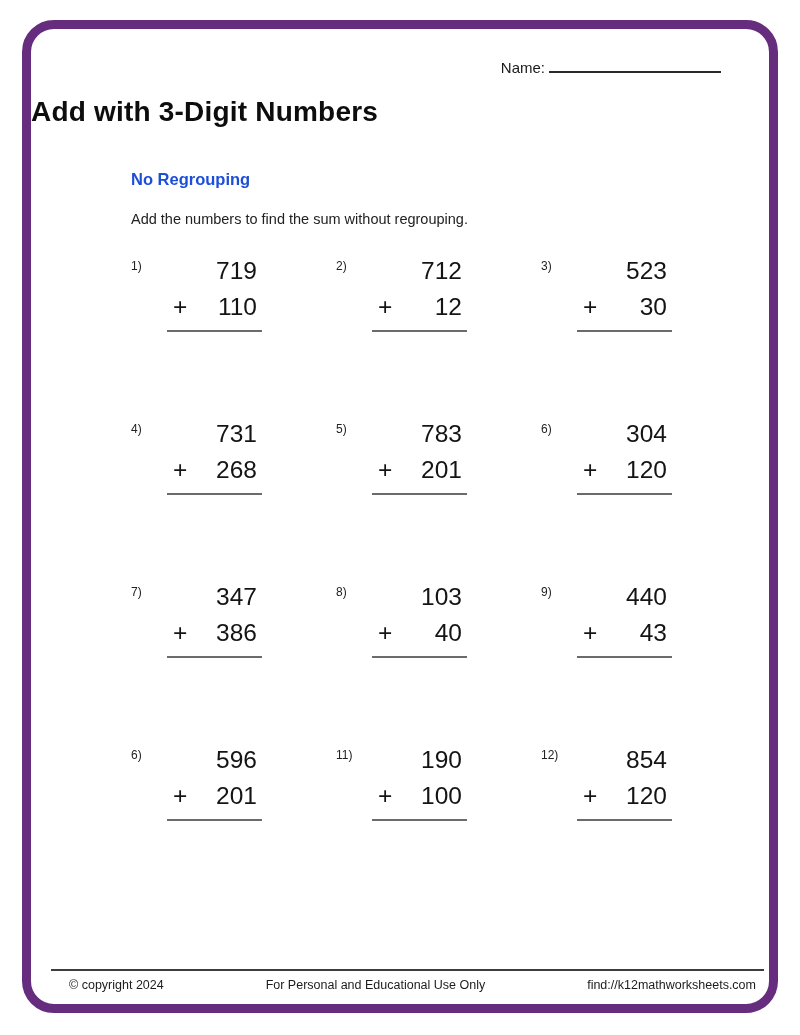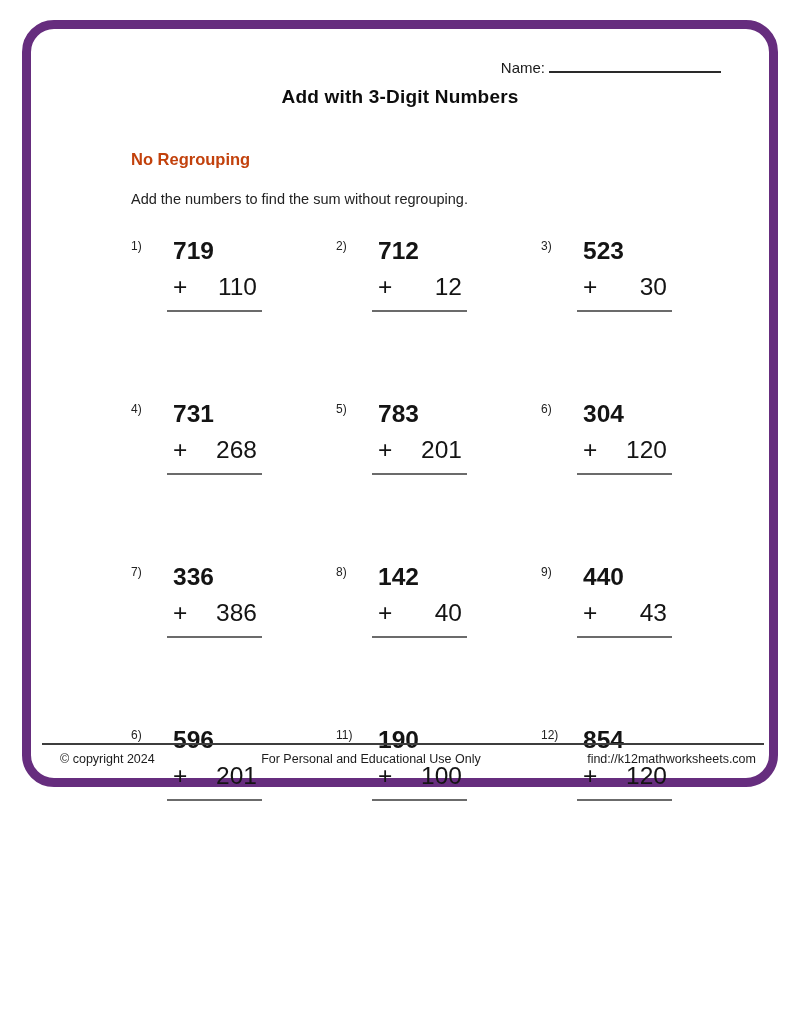"Name:" .sheet { height: 767px -> 993px }
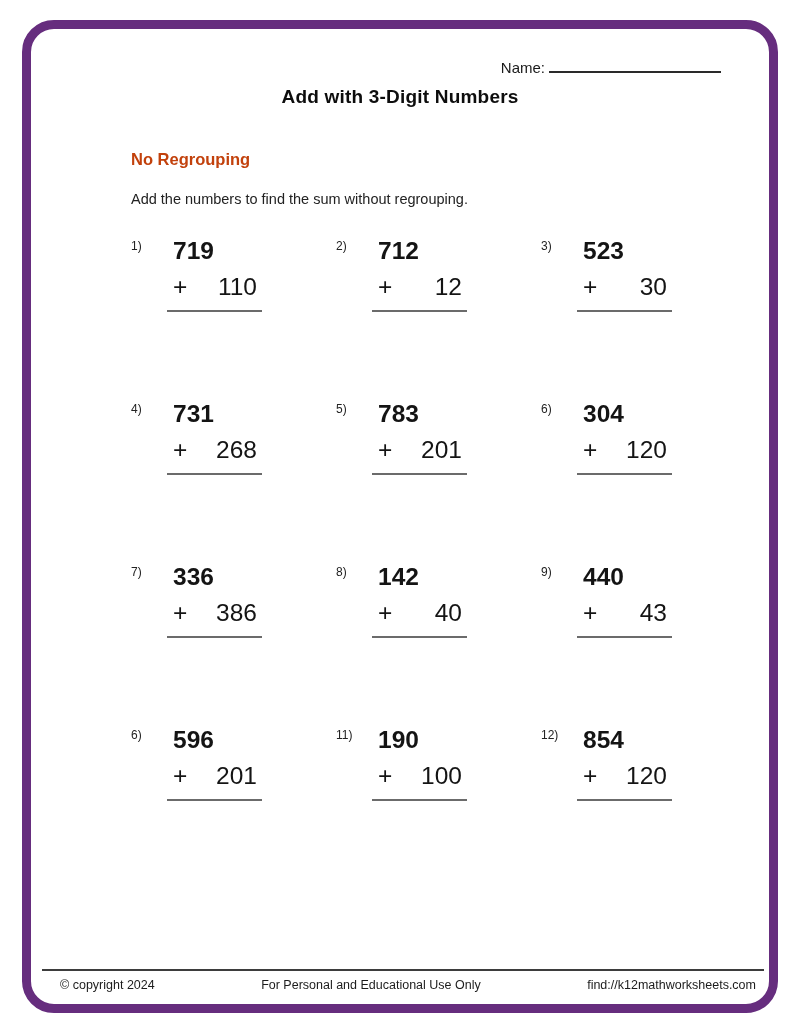"Add with 3-Digit Numbers" .title { font-size: 19px -> 28px; margin-top: 10px -> 20px; text-align: center -> none }
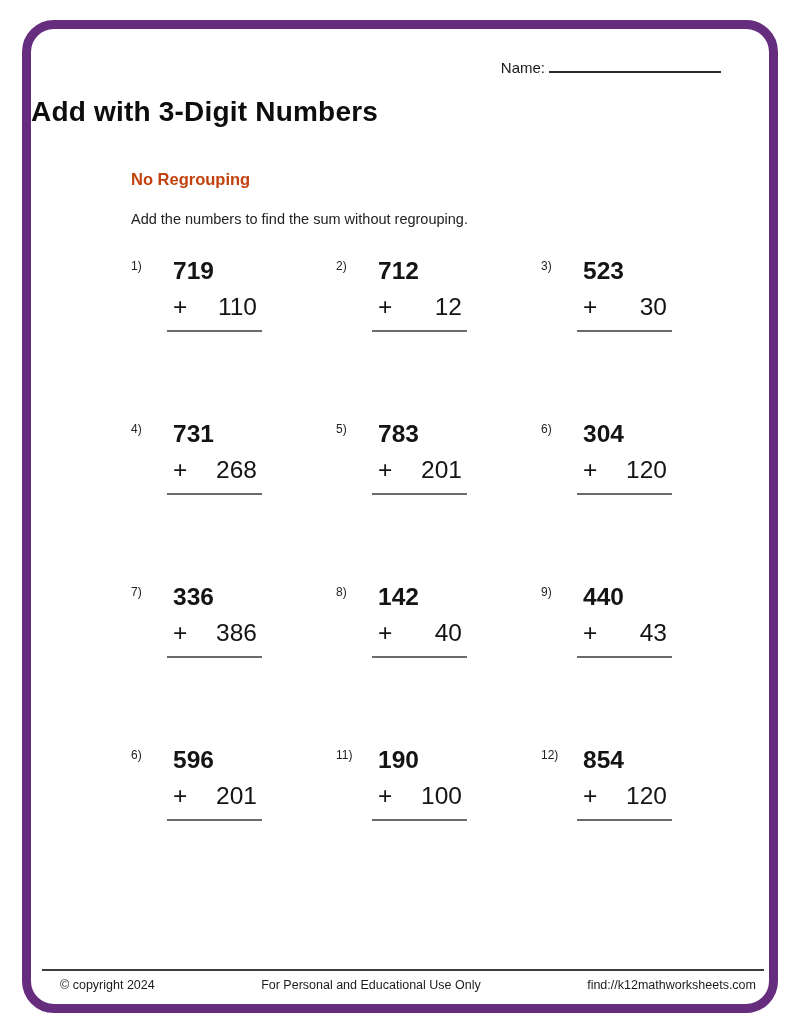"No Regrouping" .section-heading { color: #c2410c -> #1d4ed8 }
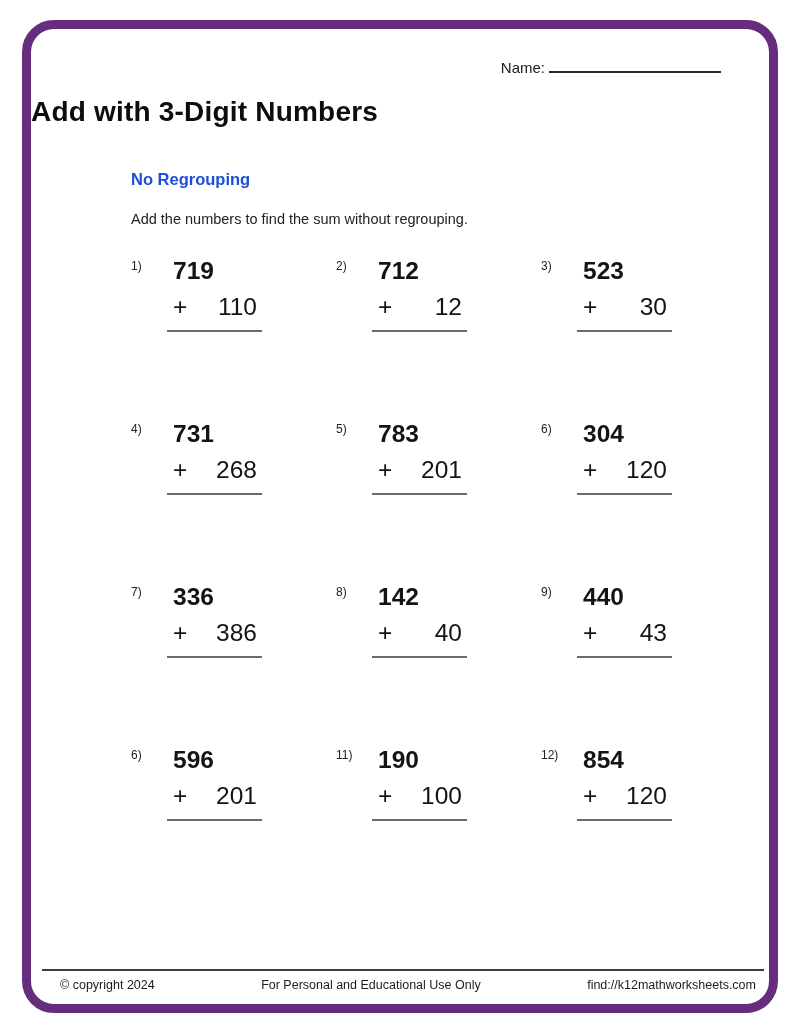"719" .row-top { font-weight: bold -> none; text-align: none -> right }
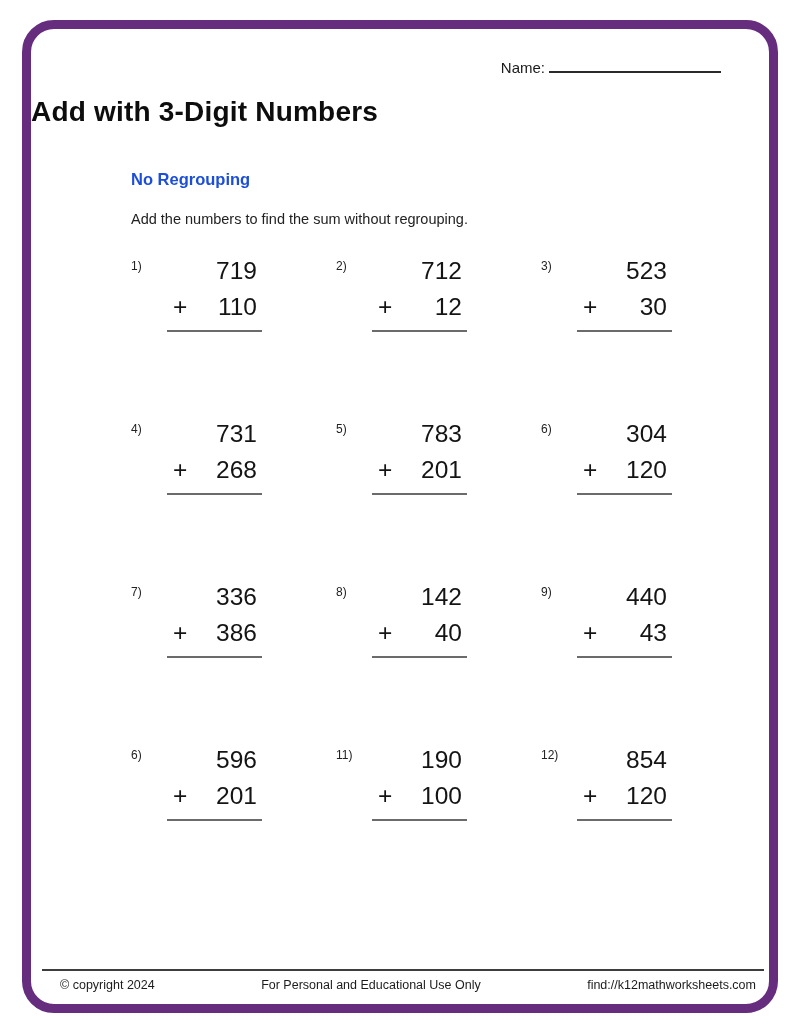"336" div.row-top { text: 336 -> 347 }
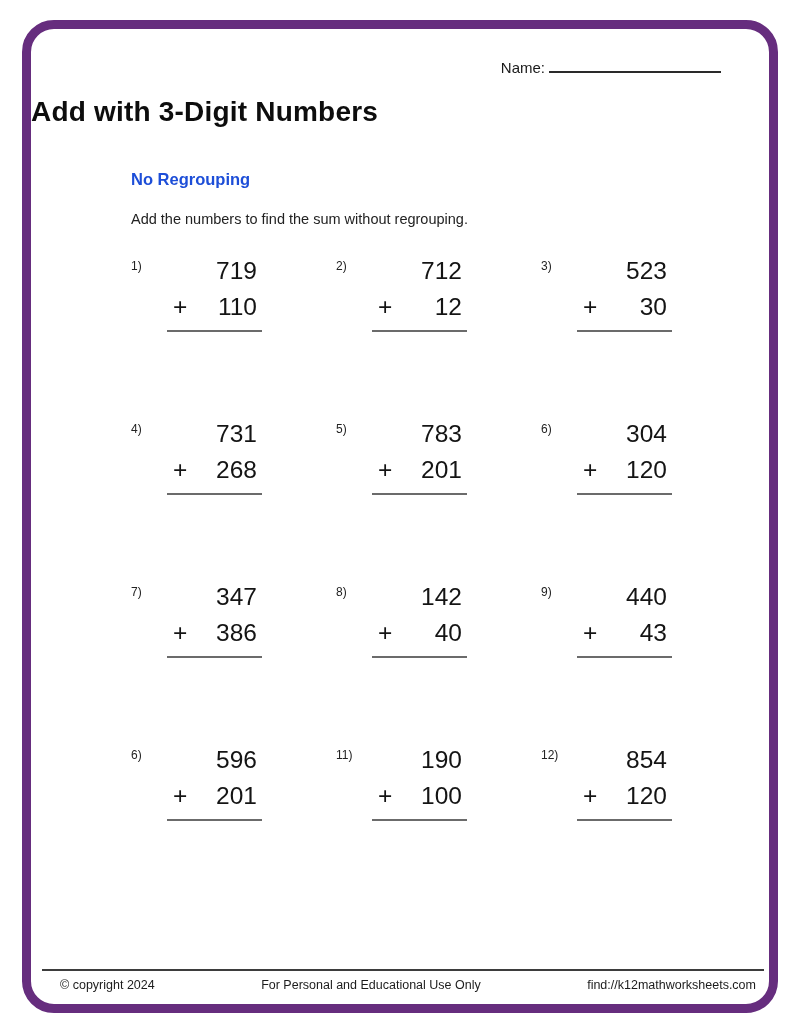"142" div.row-top { text: 142 -> 103 }
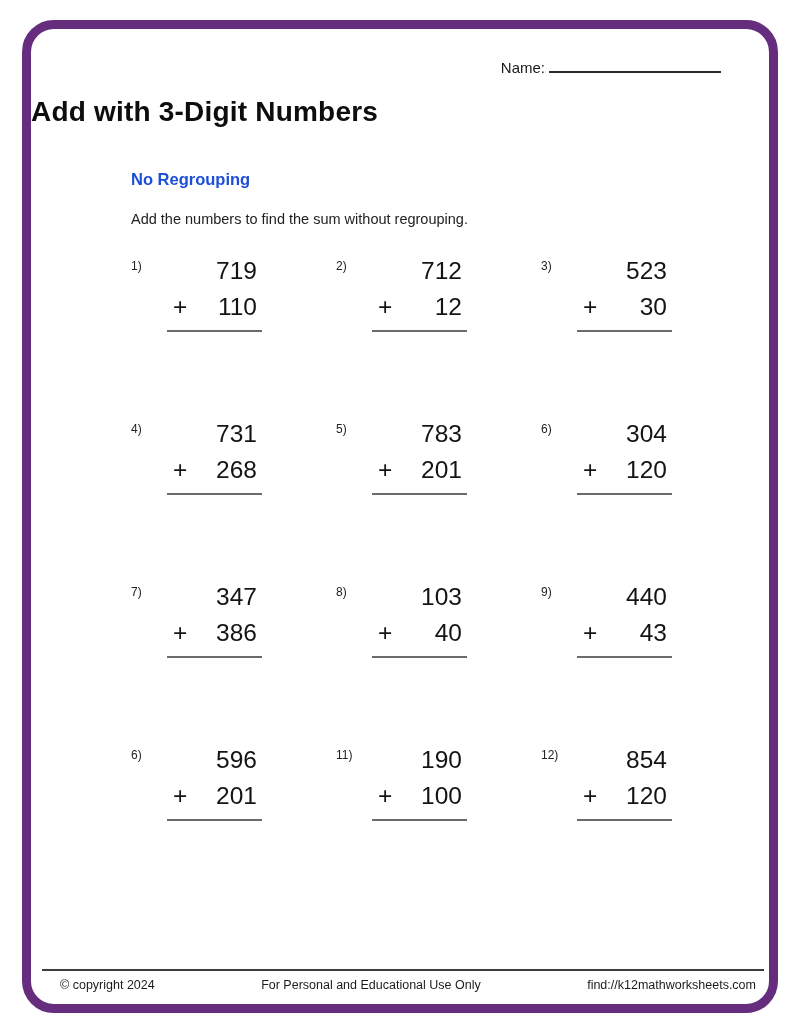"© copyright 2024" .footer { left: 11px -> 20px }
